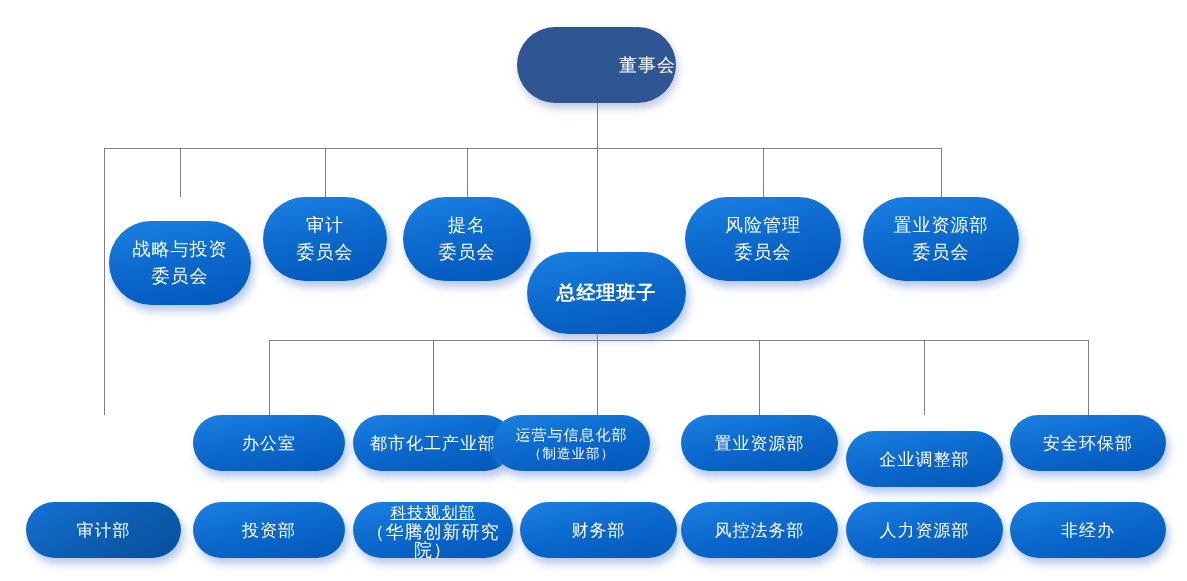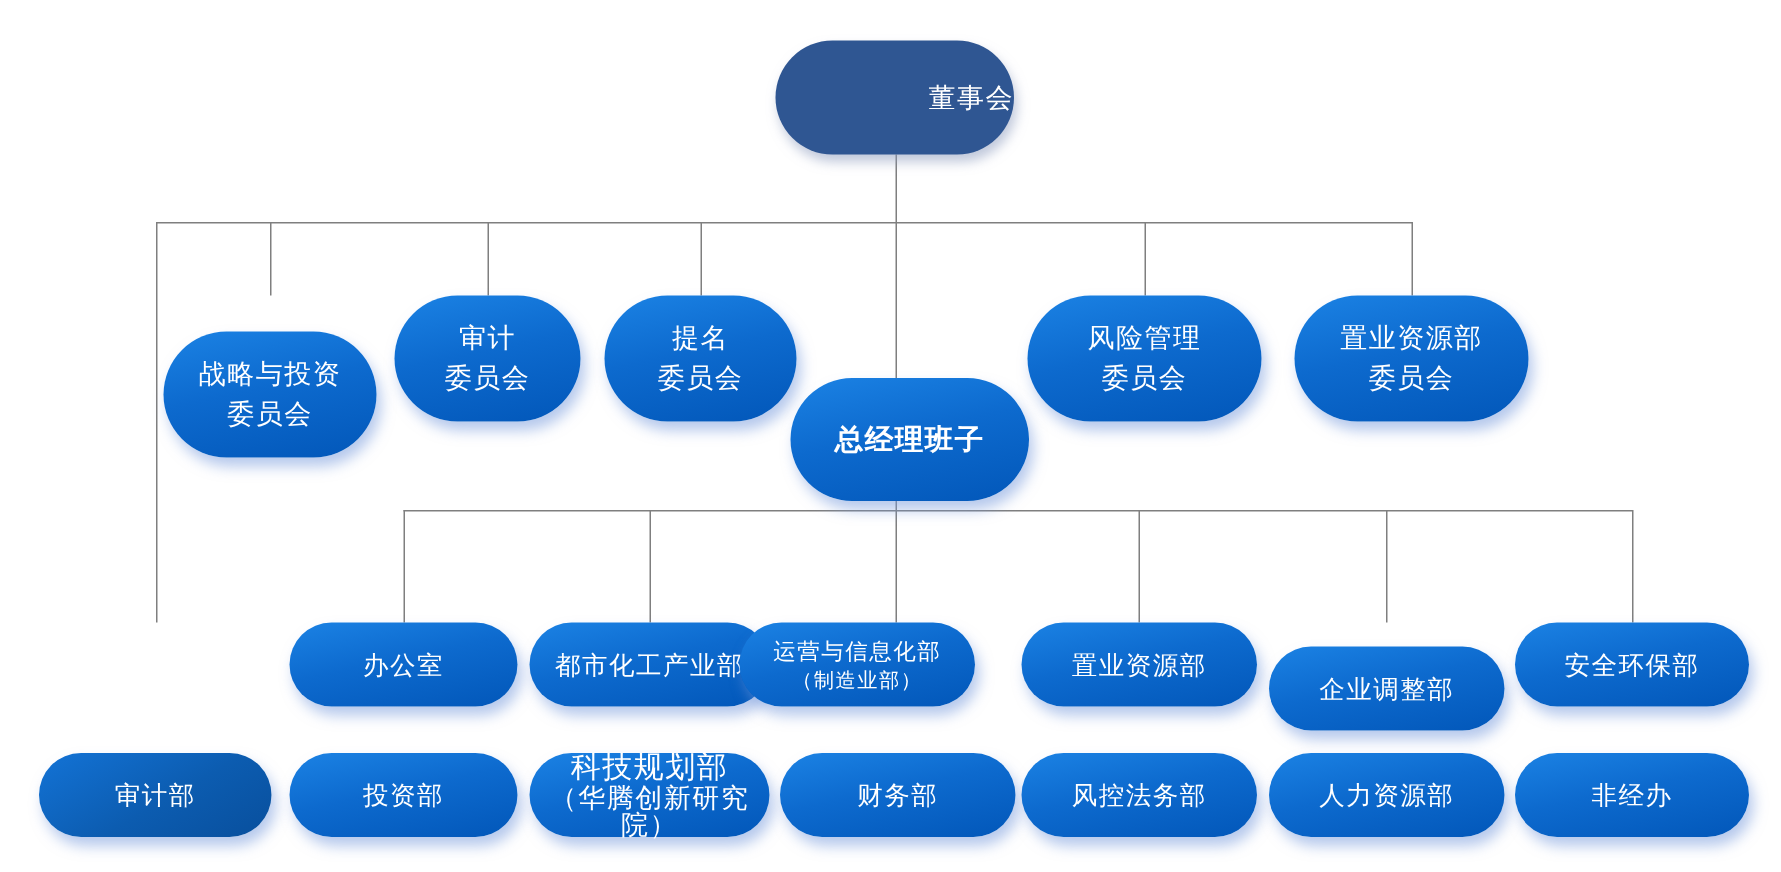"科技规划部" span.lbl { font-size: 20px -> 16px; text-decoration: none -> underline }
